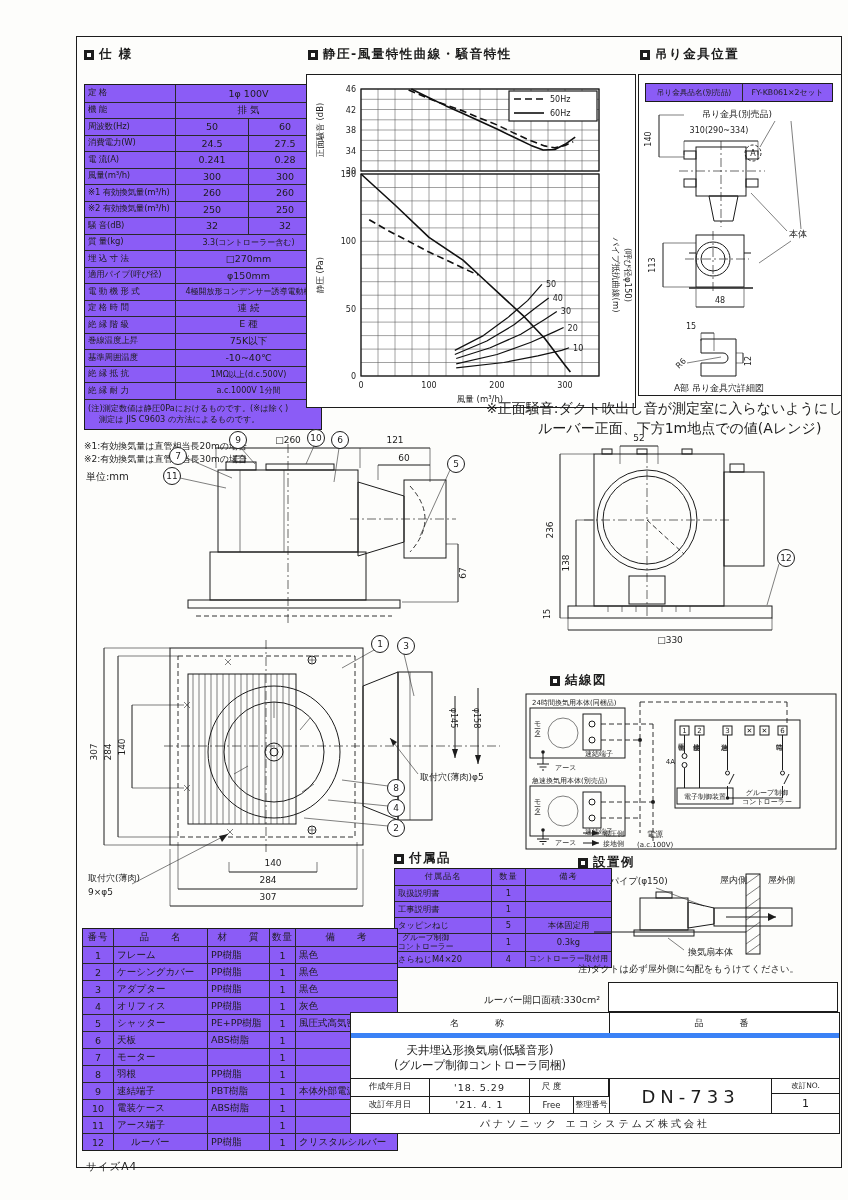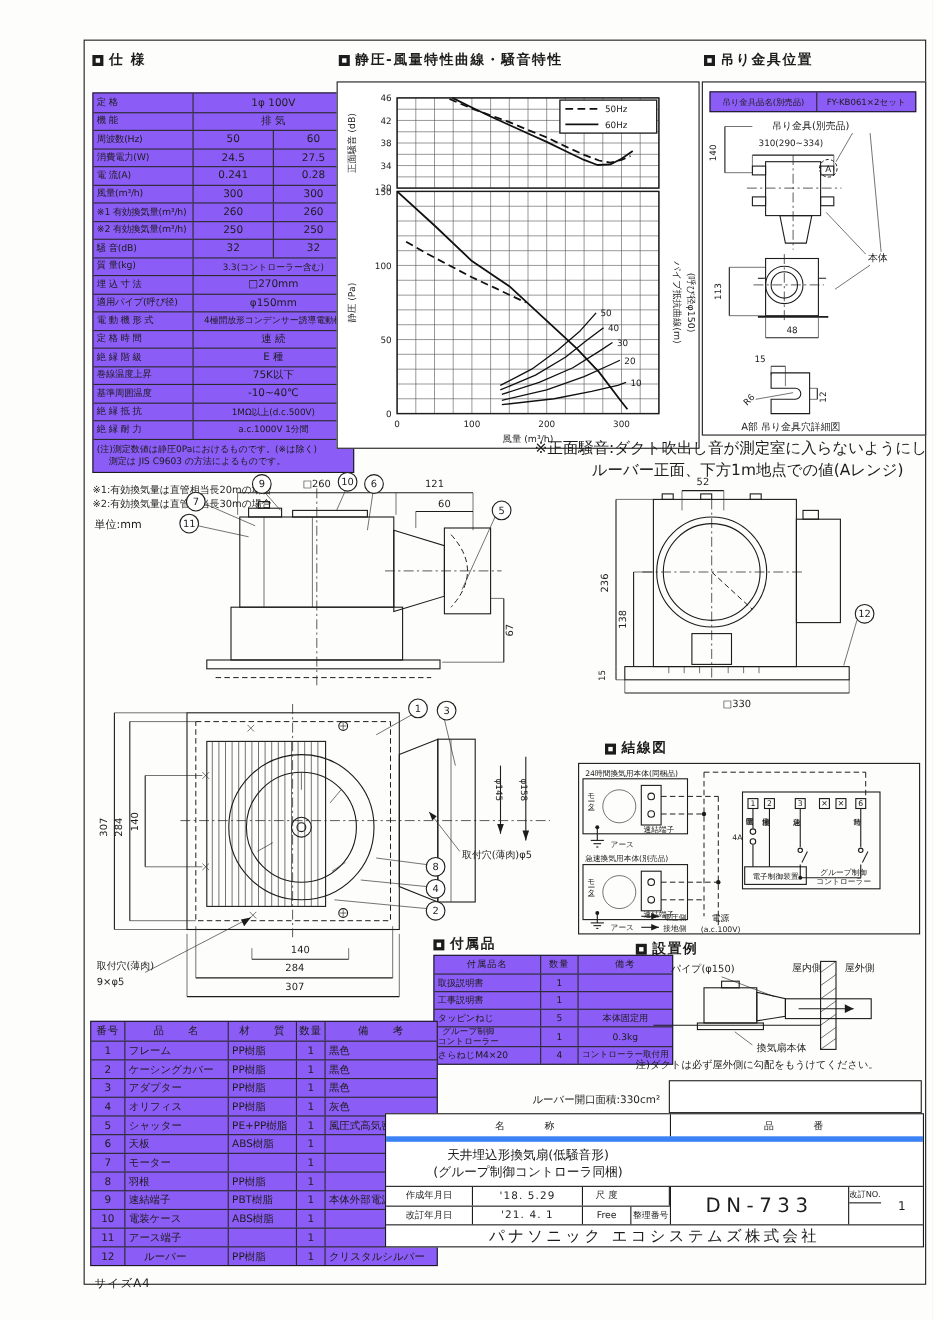"改訂NO." div { flex-direction: none -> column }
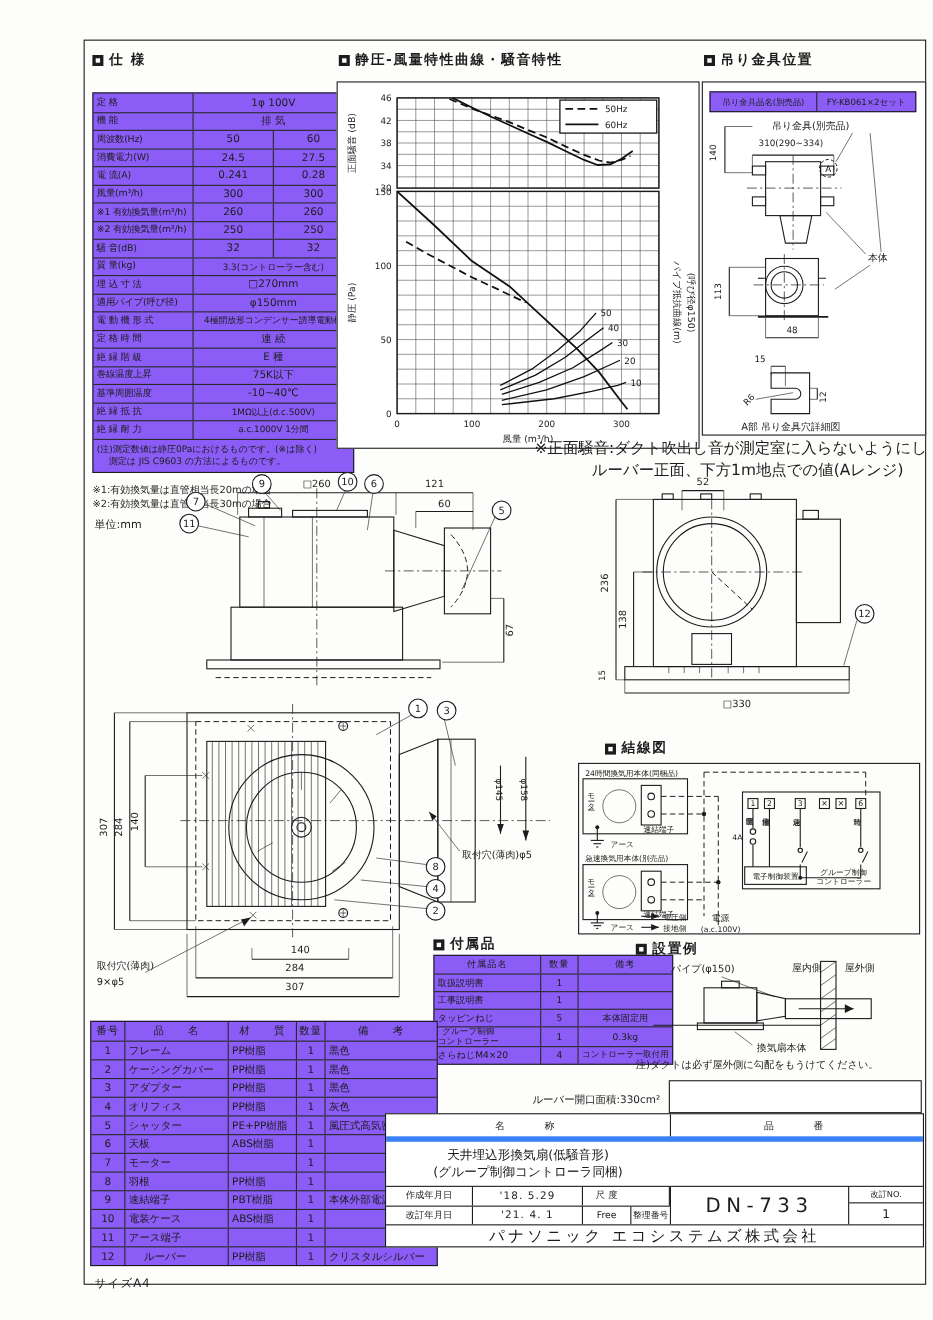"パナソニック エコシステムズ株式会社" div { font-size: 14px -> 10px }
